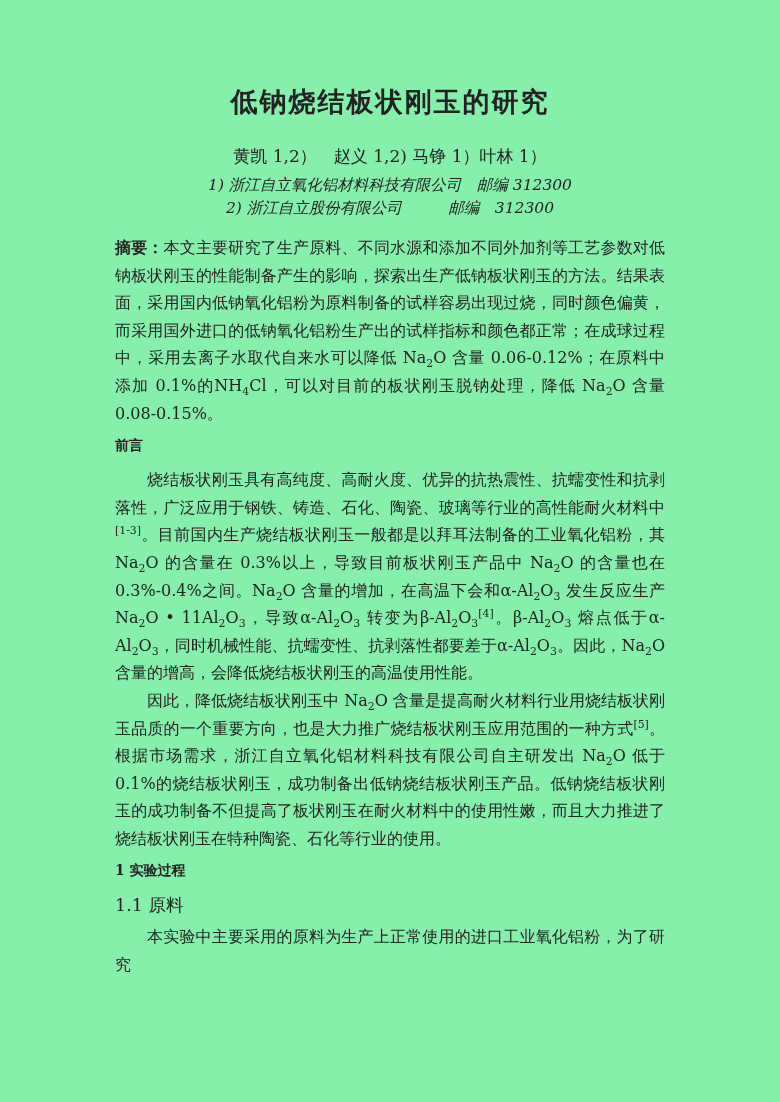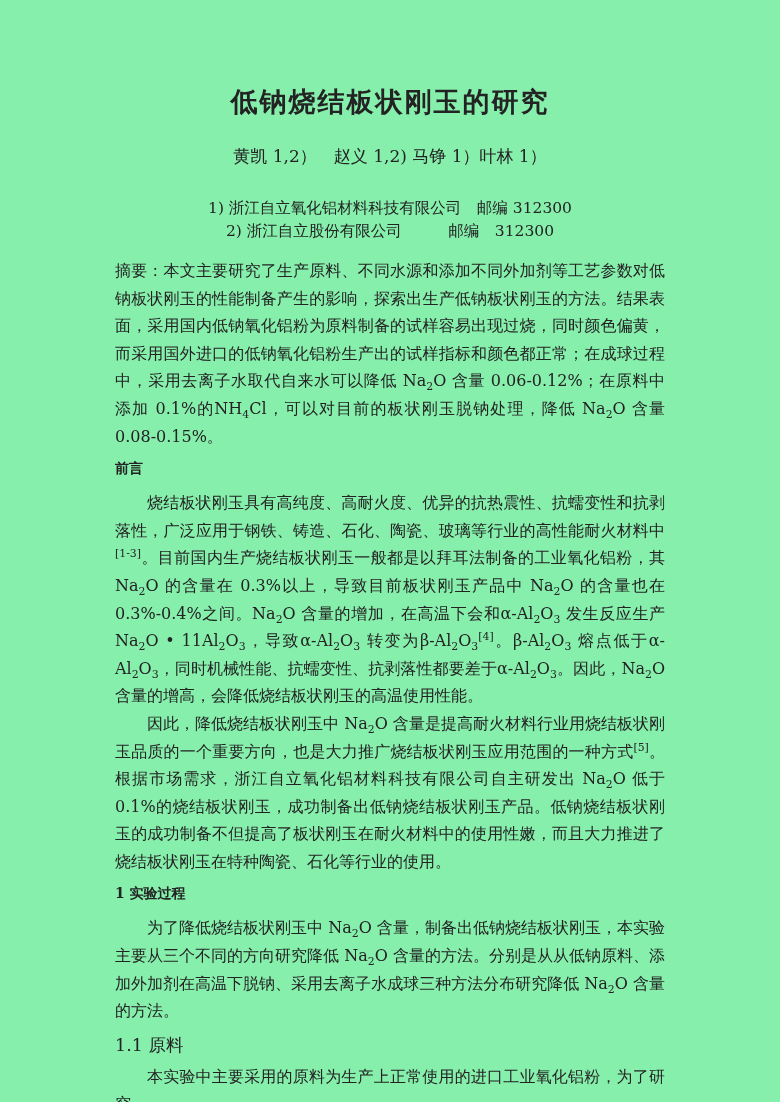"1) 浙江自立氧化铝材料科技有限公司 邮编 312300" .affiliations { font-style: none -> italic; margin-top: 29px -> 6px }
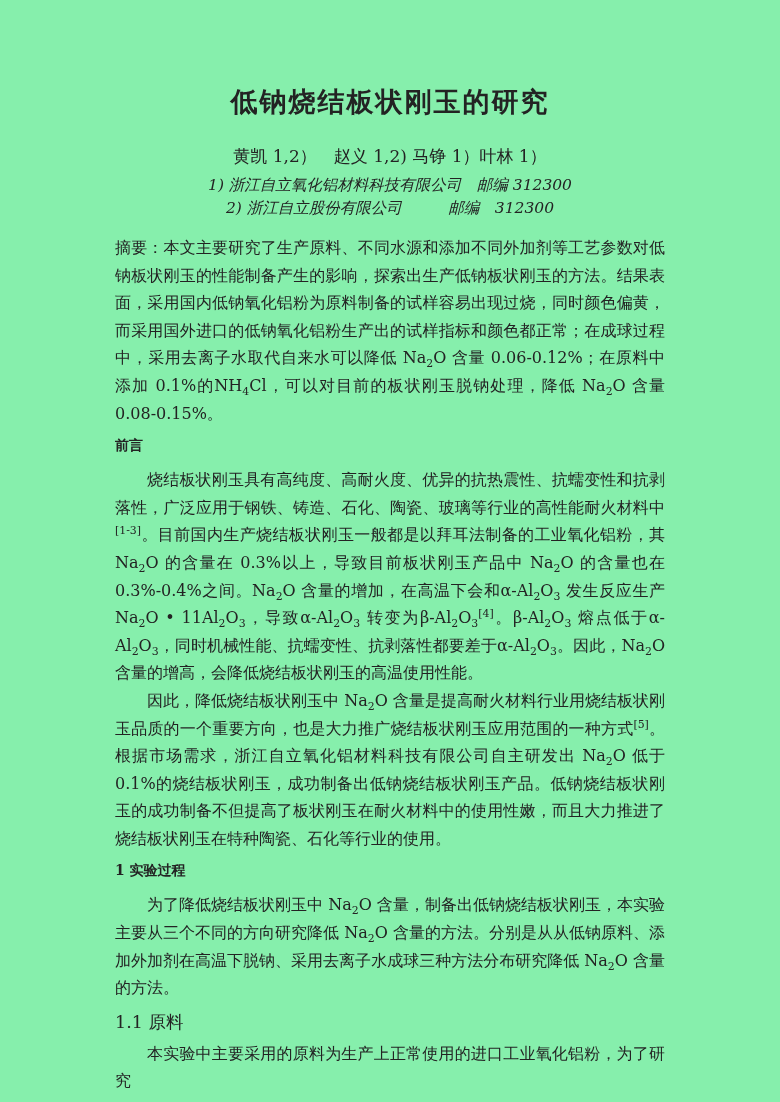"摘要：" .bold { font-weight: 400 -> 700 }
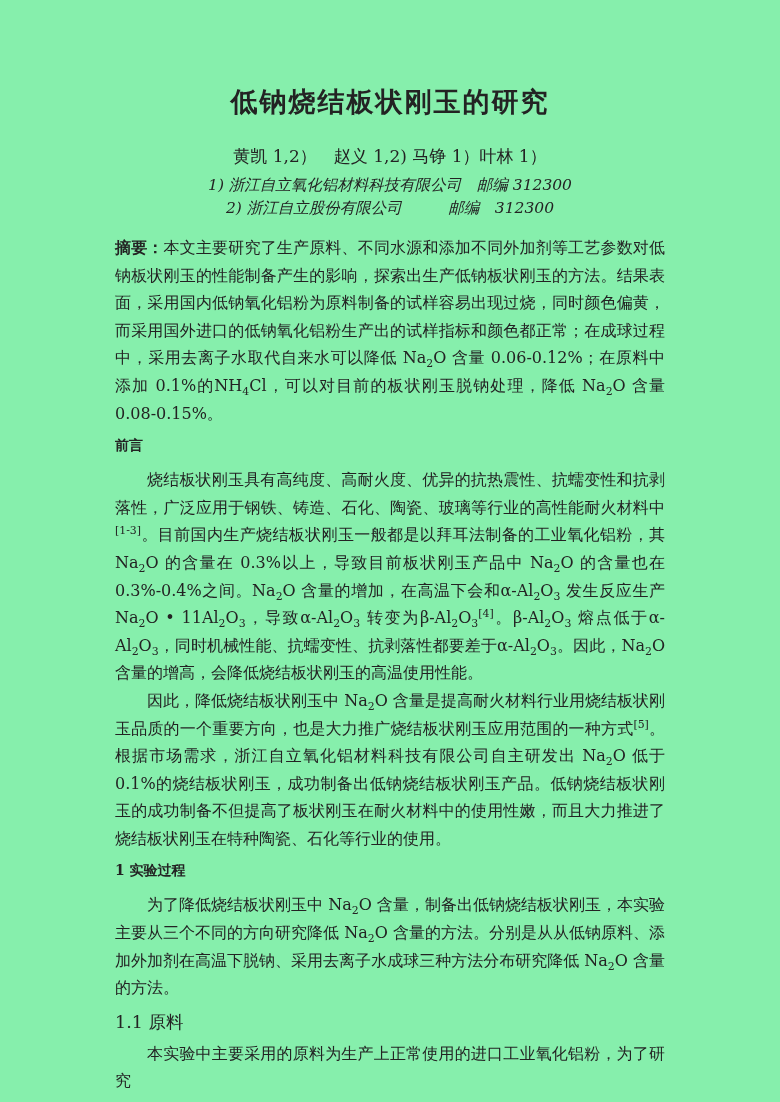"为了降低烧结板状刚玉中 Na2O" p.indent { html: <p><span>为了降低烧结板状刚玉中 Na</span><sub>2</sub><span>O 含量，制备出低钠烧结板状刚玉，本实验主要从三个不同的方向研究降低 Na</span><sub>2</sub><span>O 含量的方法。分别是从从低钠原料、添加外加剂在高温下脱钠、采用去离子水成球三种方法分布研究降低 Na</span><sub>2</sub><span>O 含量的方法。</span></p> -> none }
